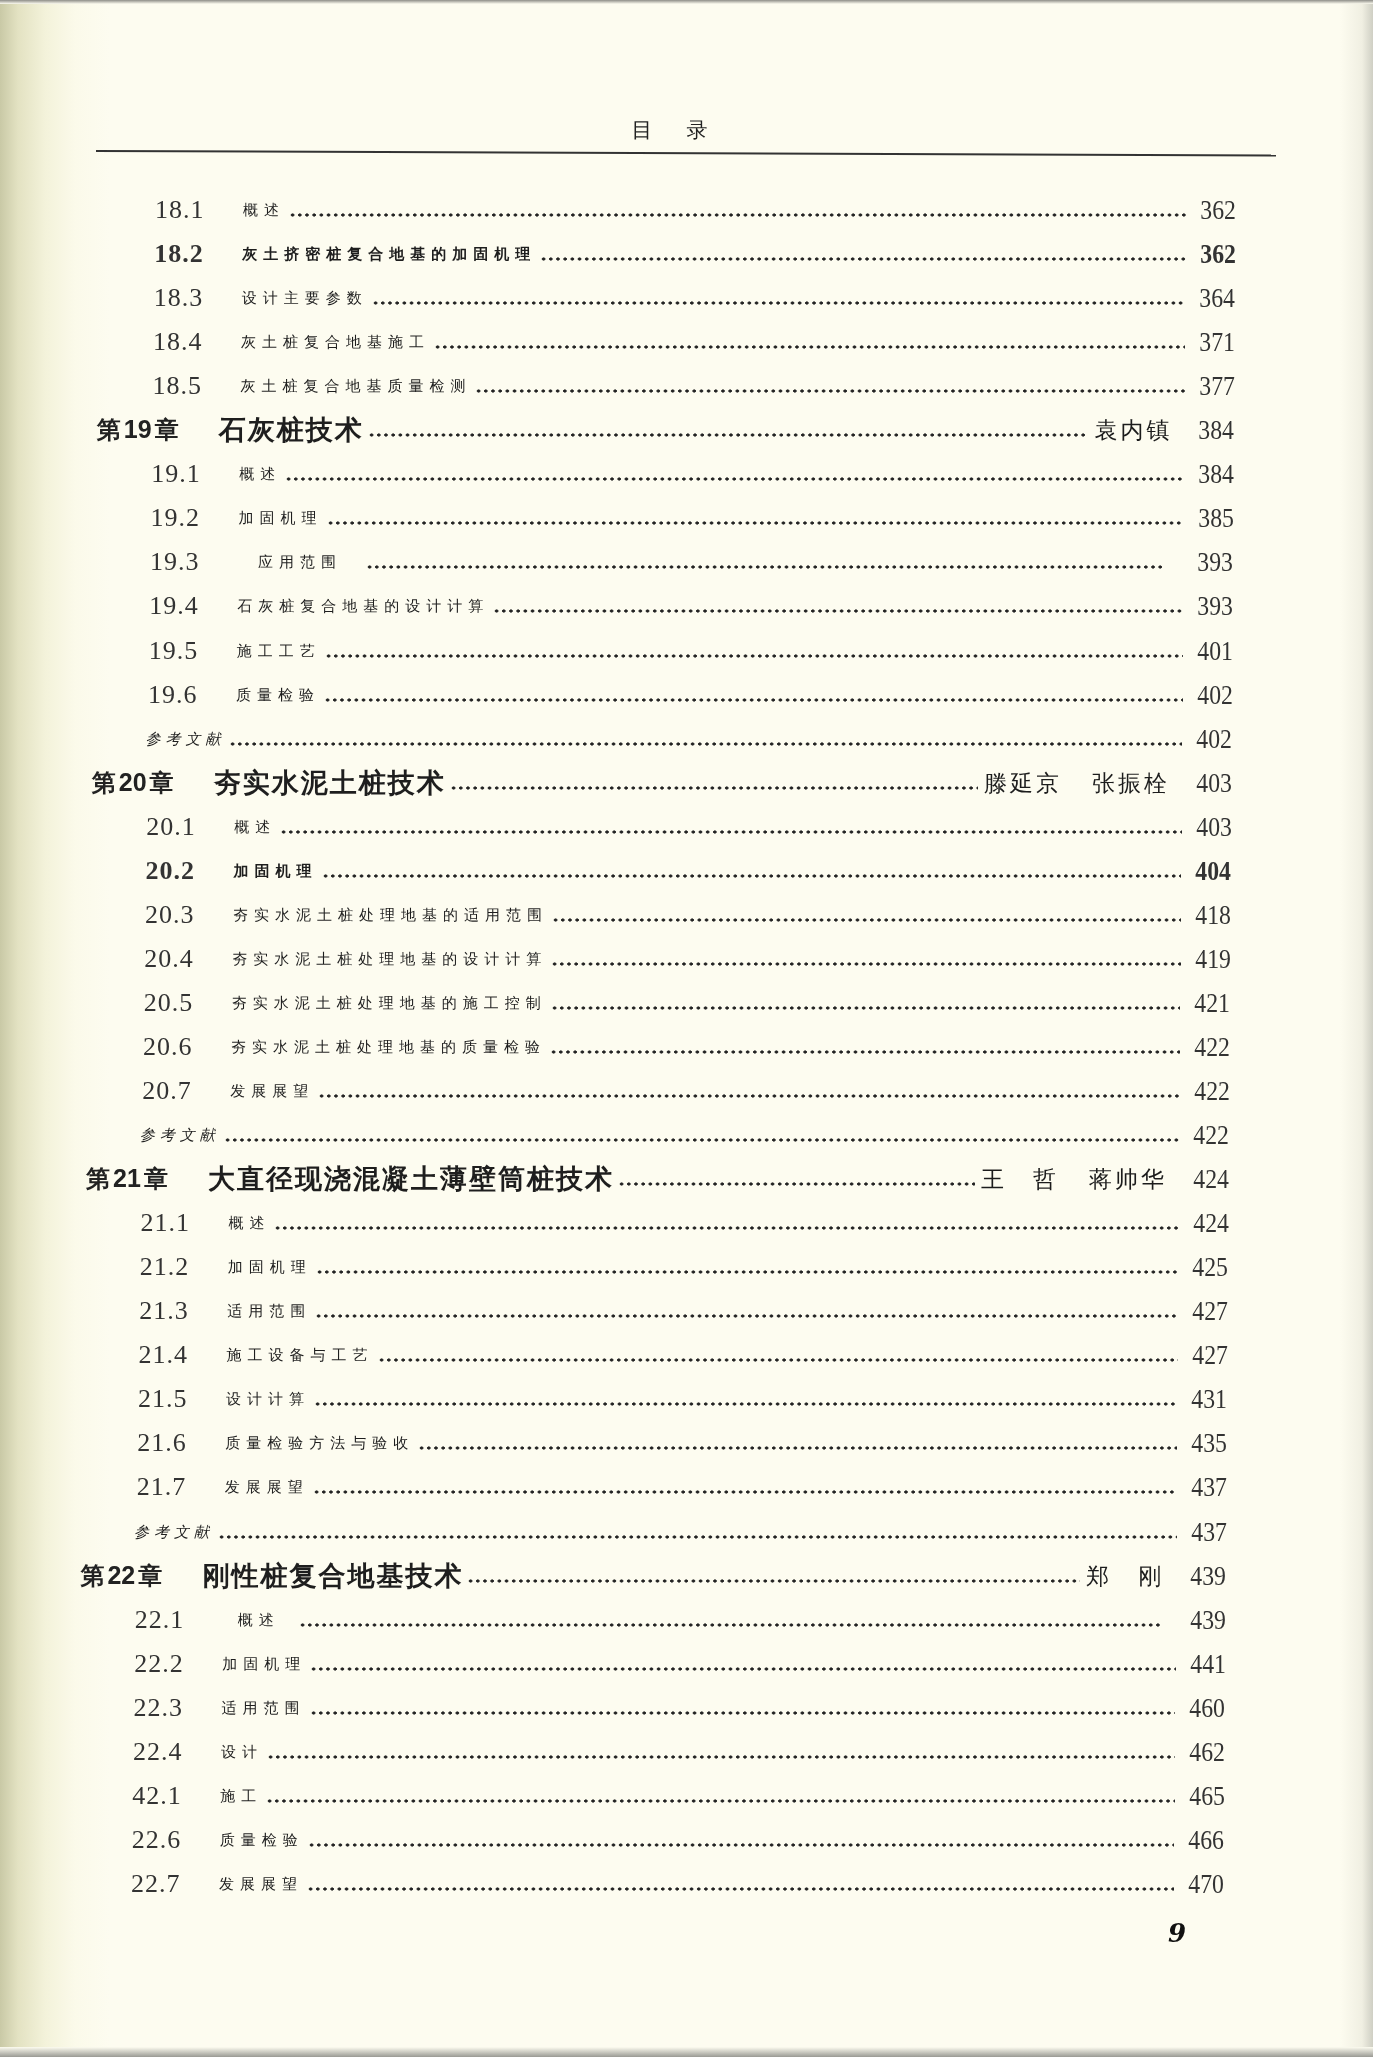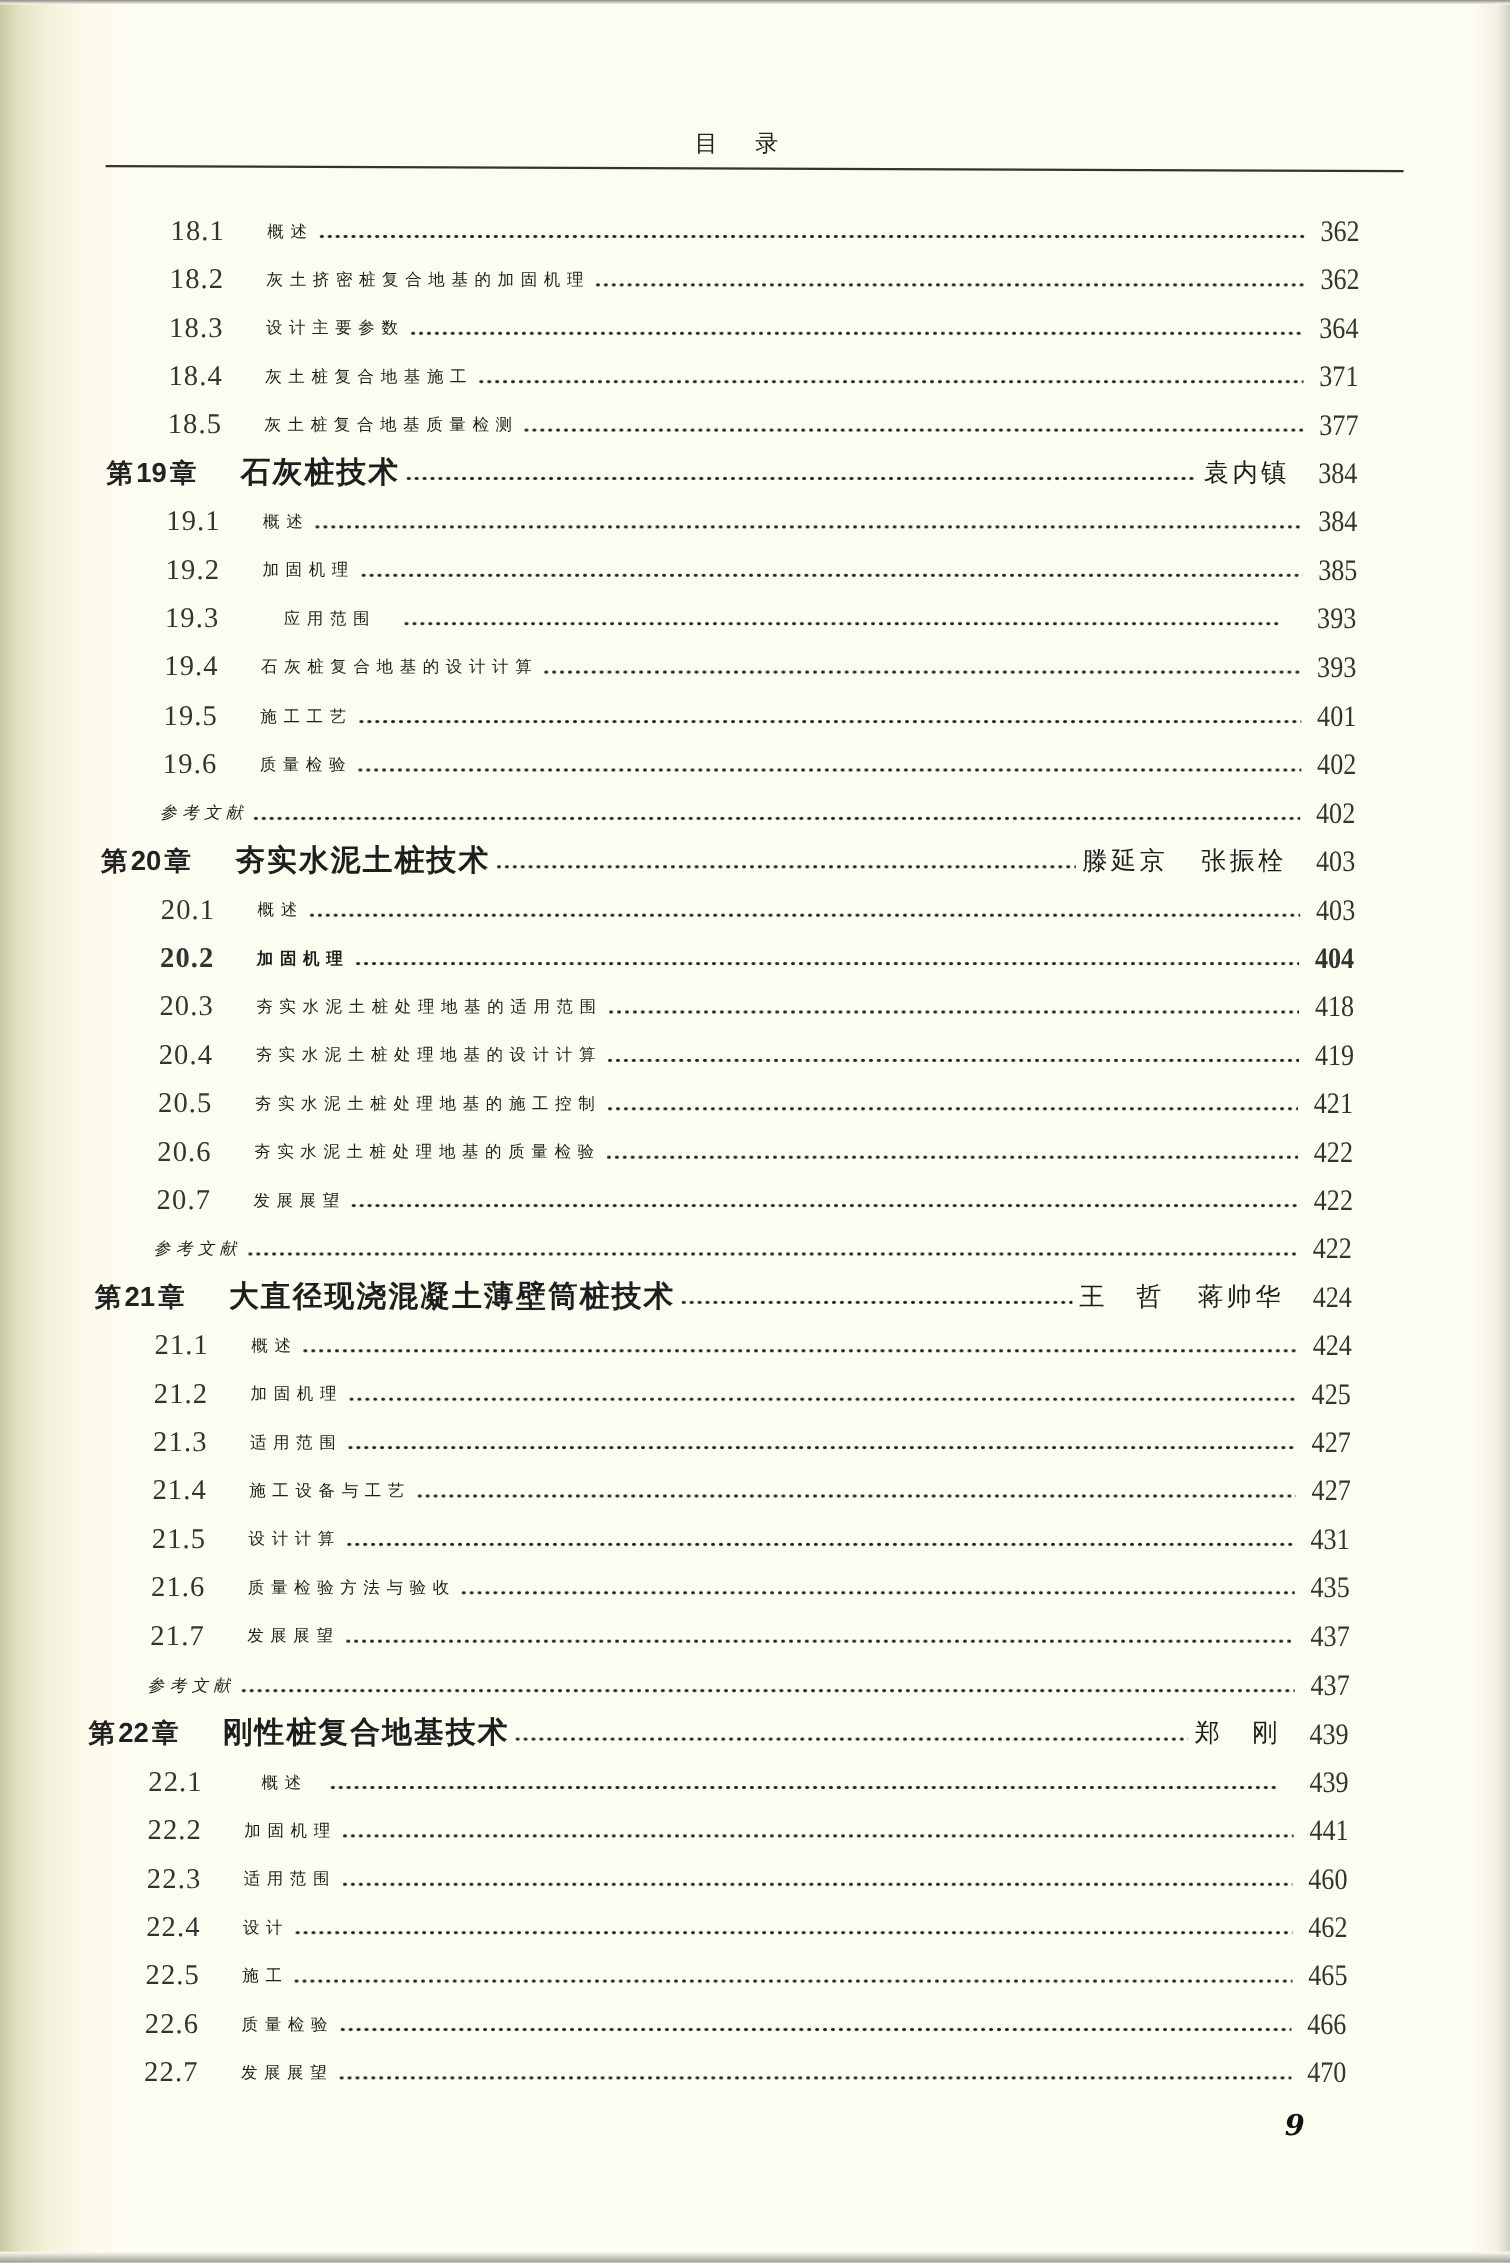"18.2" div.row { font-weight: none -> bold }
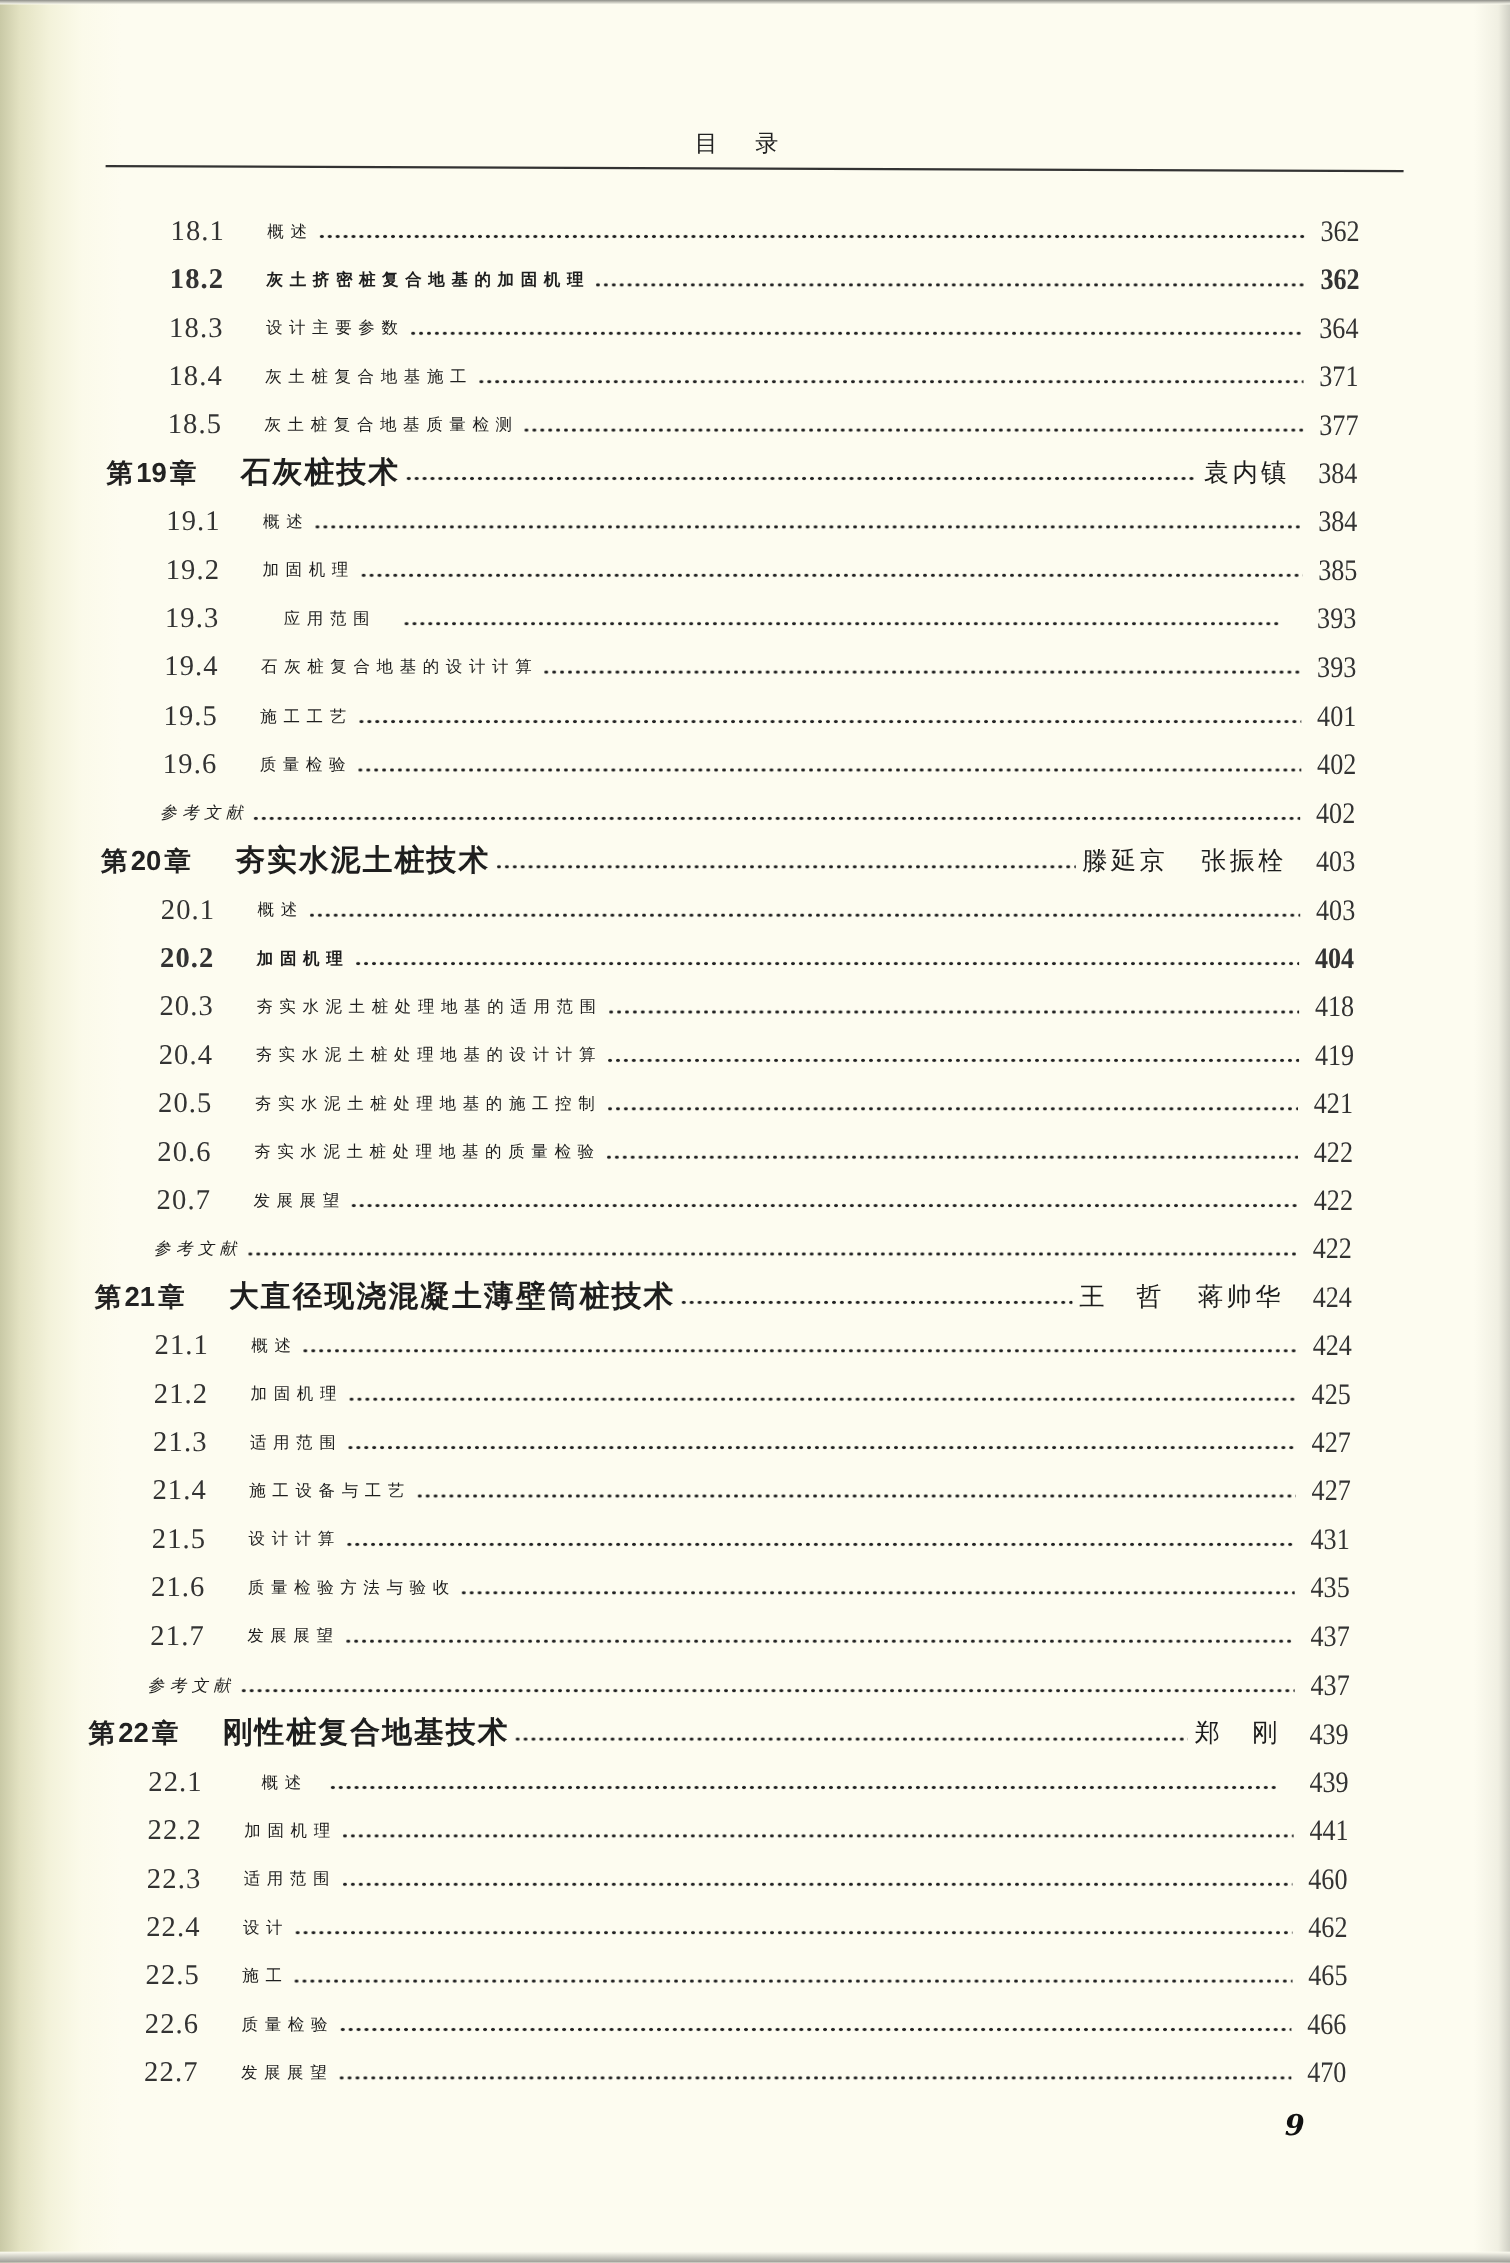"22.5" span.num { text: 22.5 -> 42.1 }
